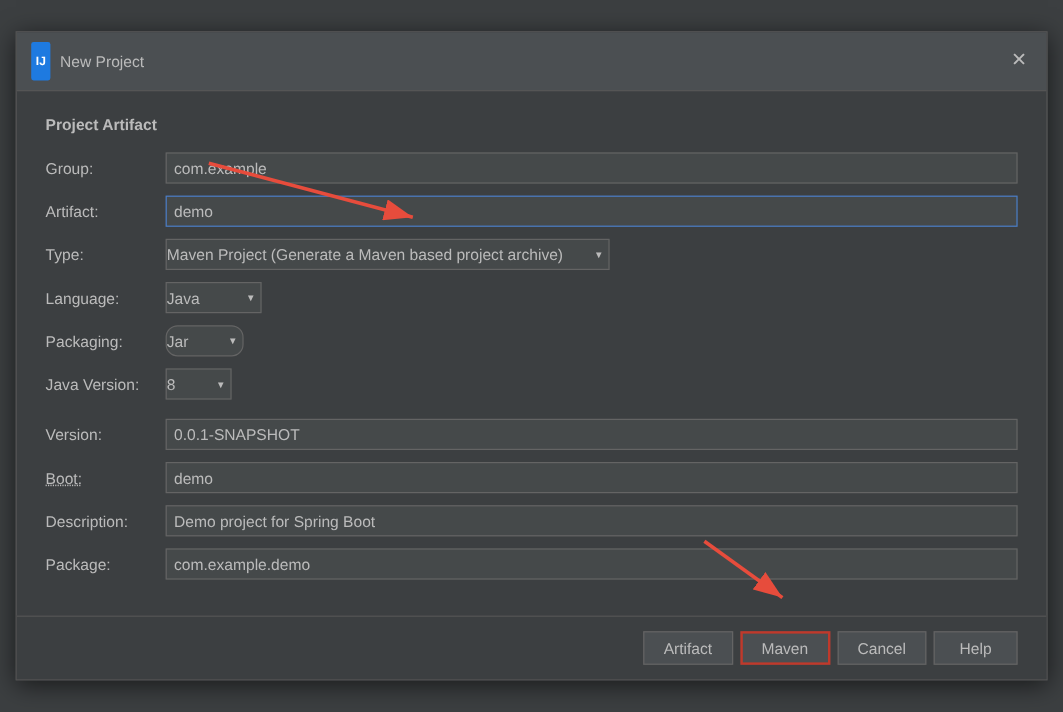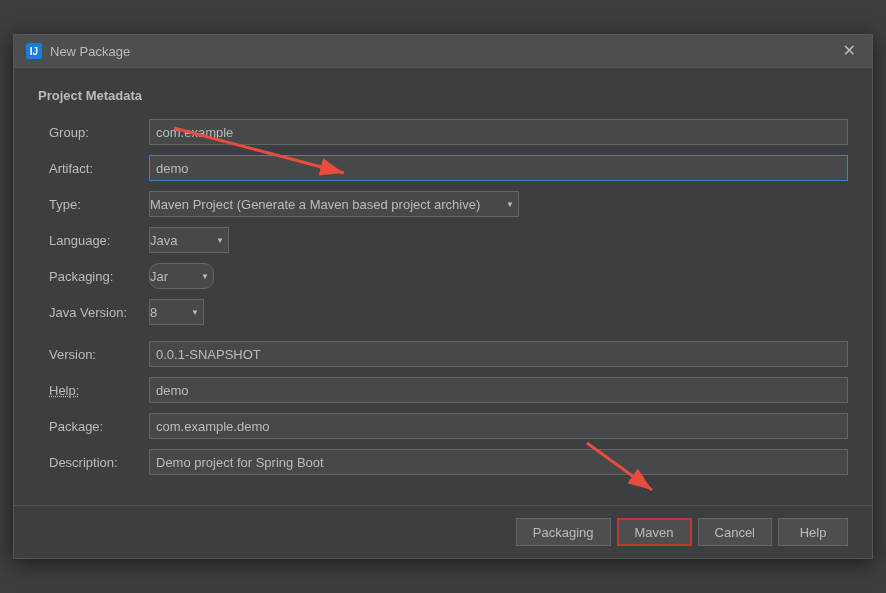"IJ" .app-icon { height: 16px -> 32px }
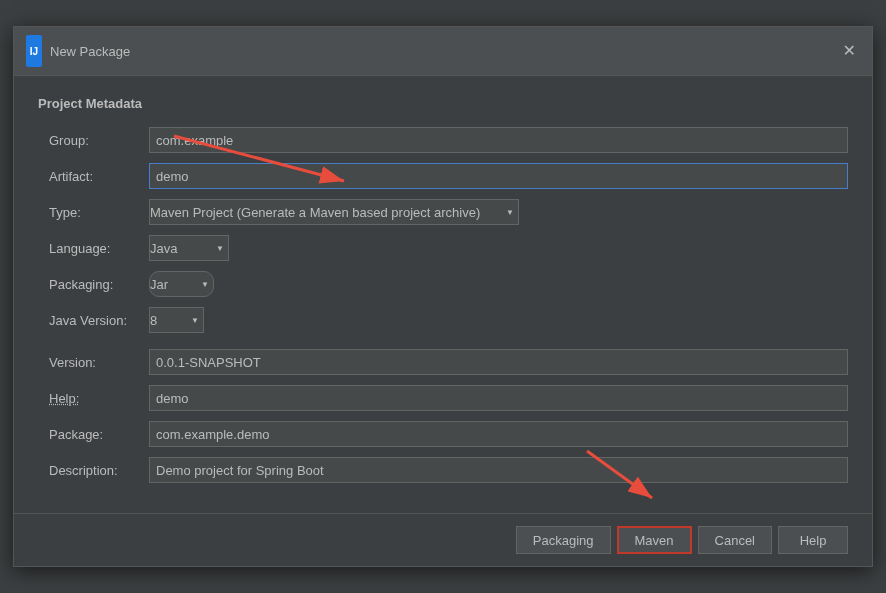"New Package" span.title-text { text: Package -> Project }
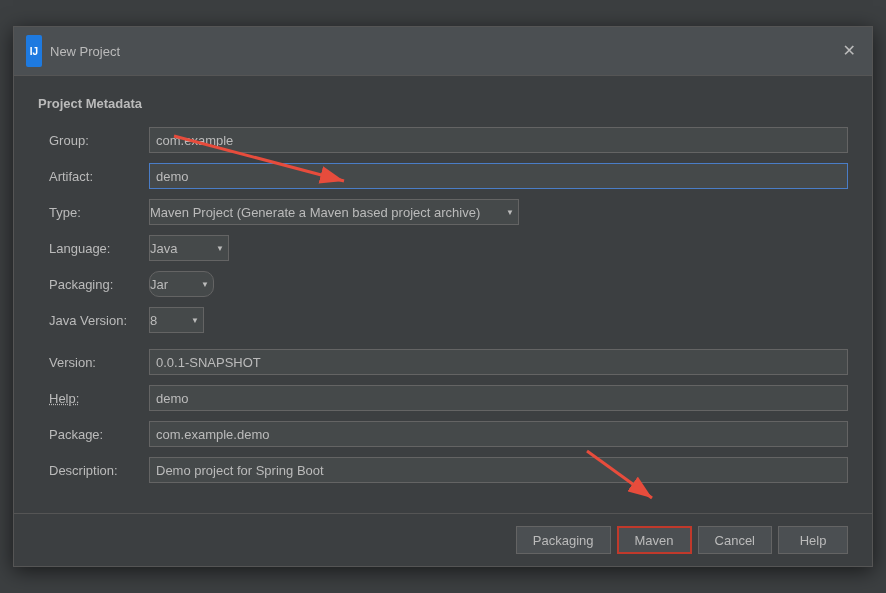"Project Metadata" div.section-title { text: Metadata -> Artifact }
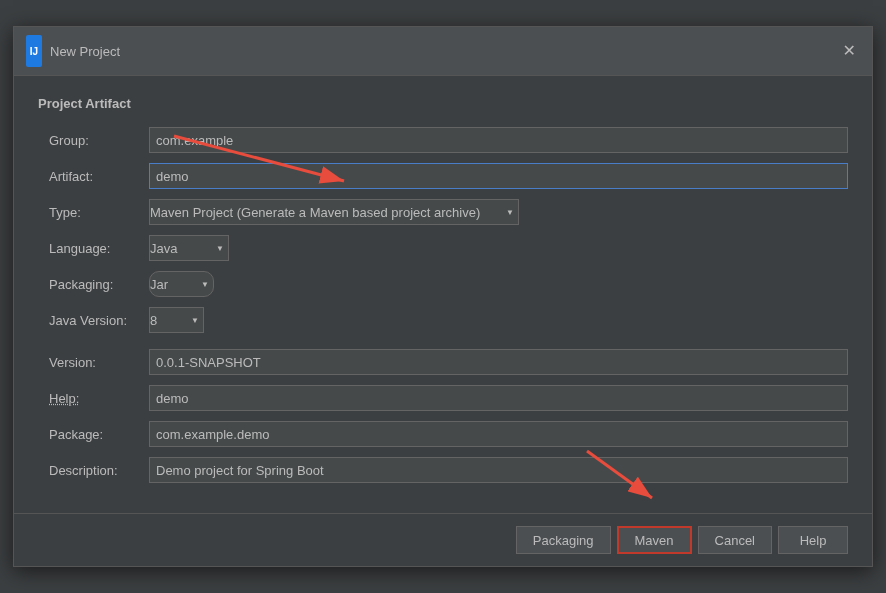"Group:" .form-row { margin-left: 11px -> none }
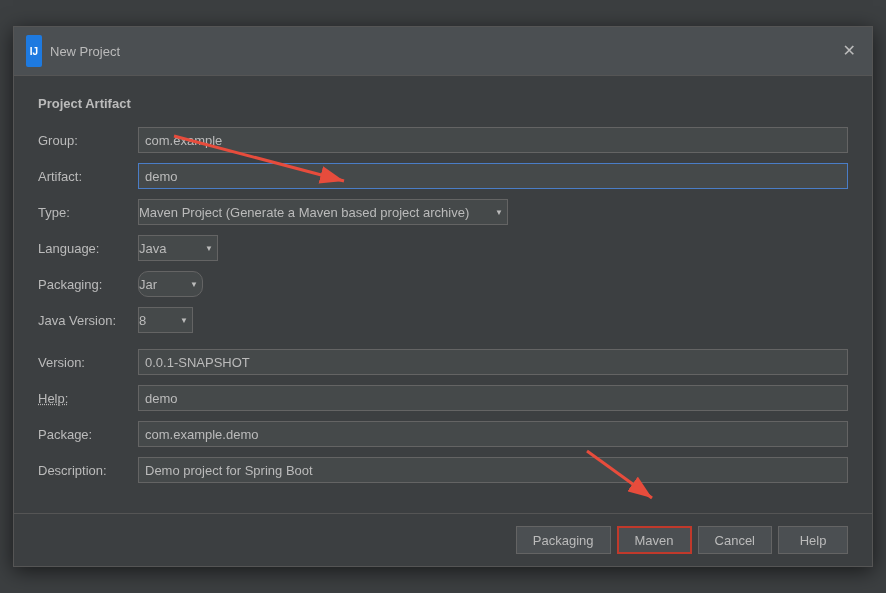"Help:" span.form-label { text: Help -> Boot }
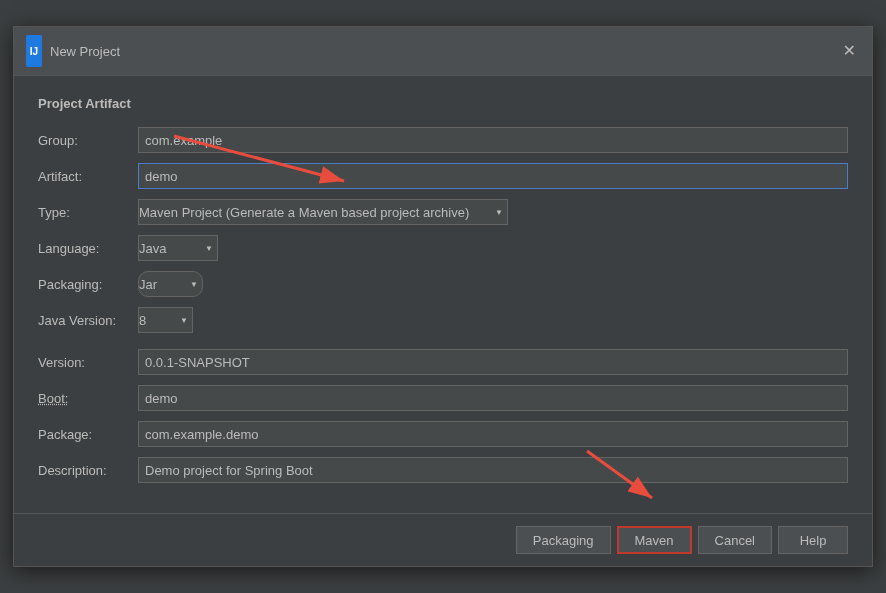"Package:" div.form-row { order: before "Description:" -> after "Description:" }
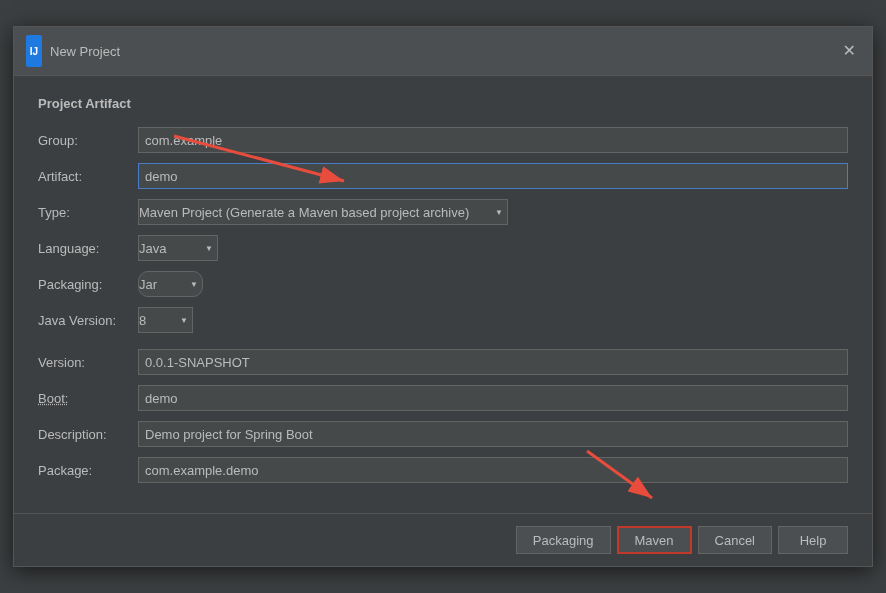"Packaging" button.btn { text: Packaging -> Artifact }
